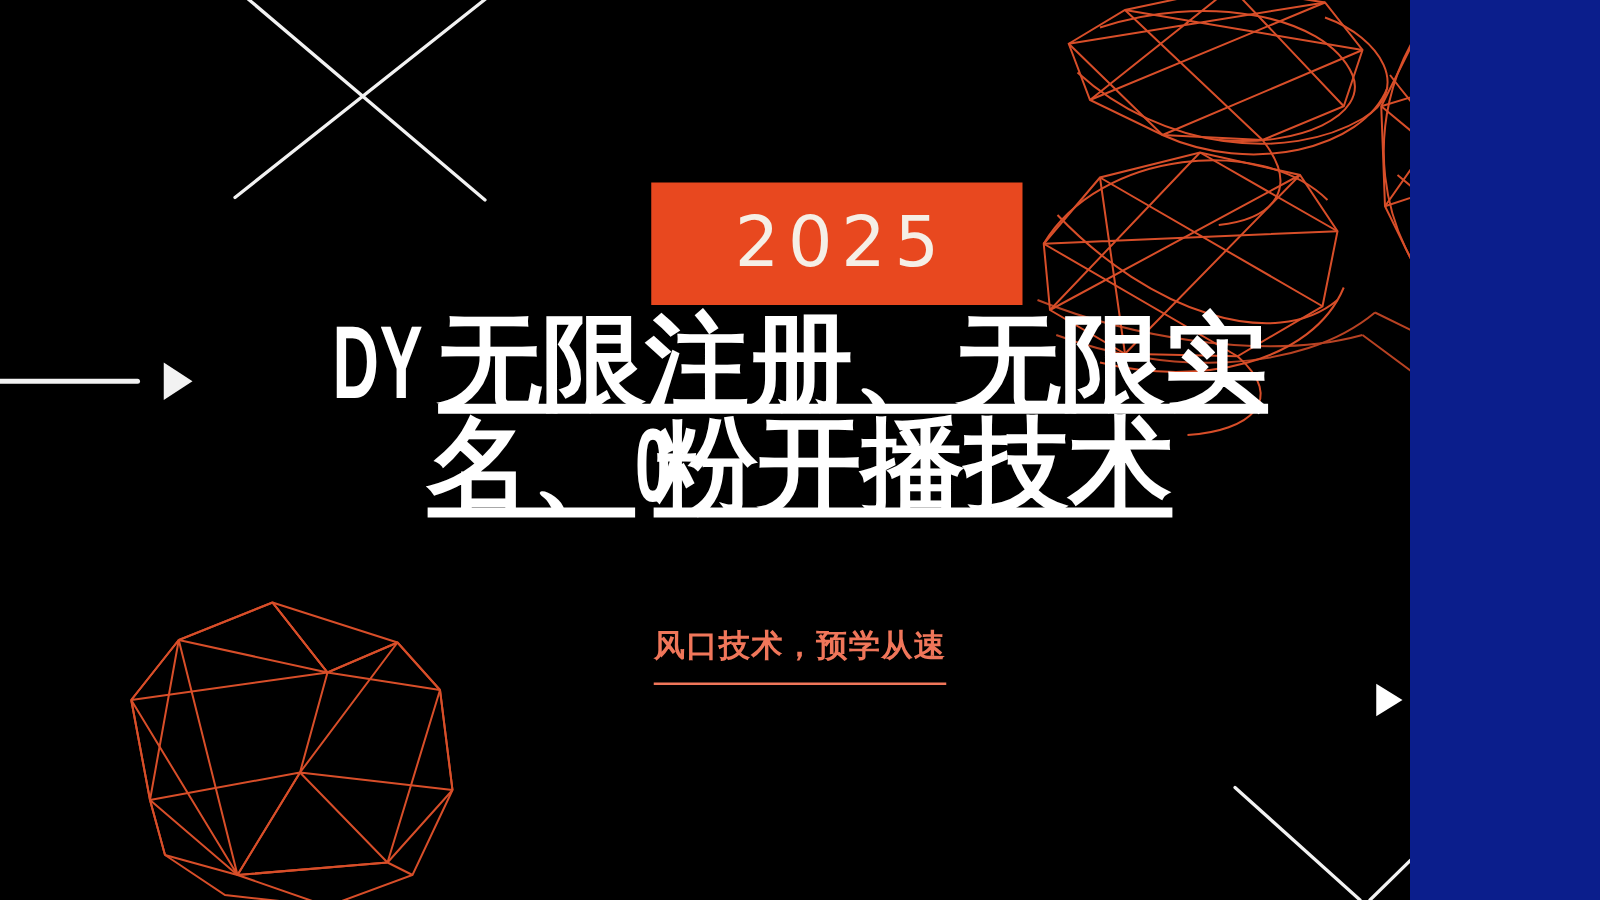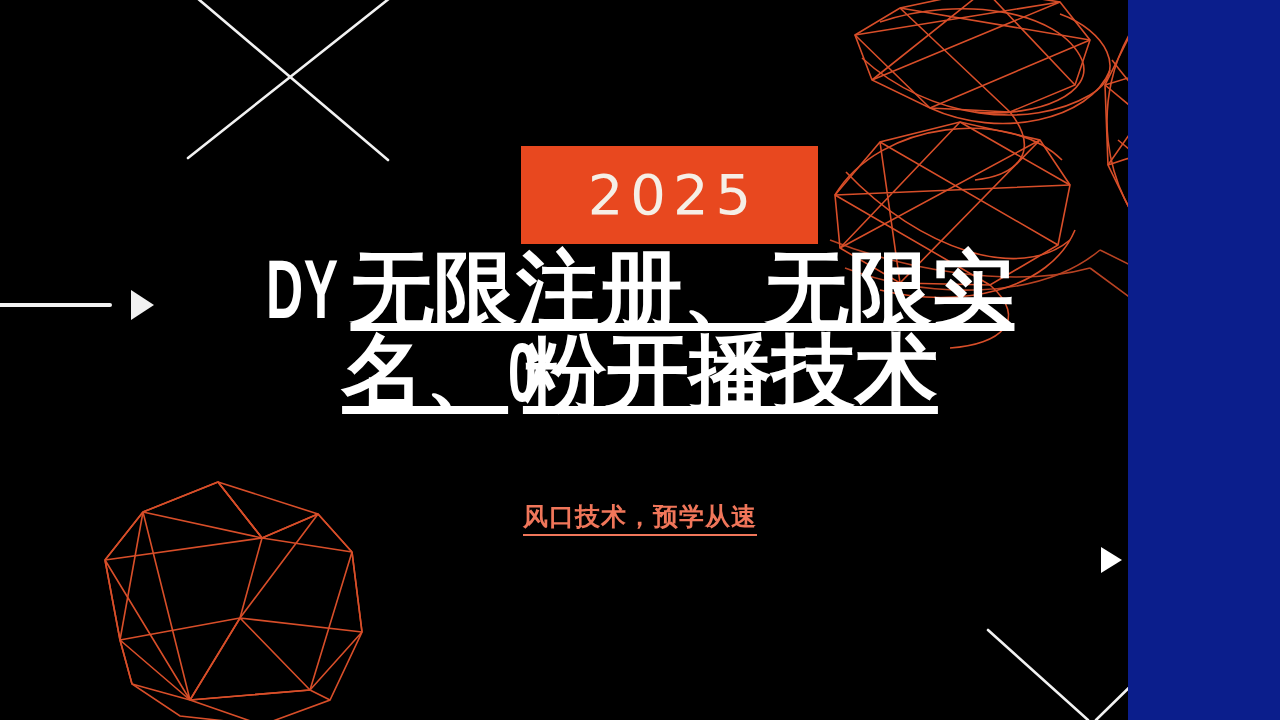"风口技术，预学从速" .subtitle .sub-text { padding-bottom: 3px -> 15px }
